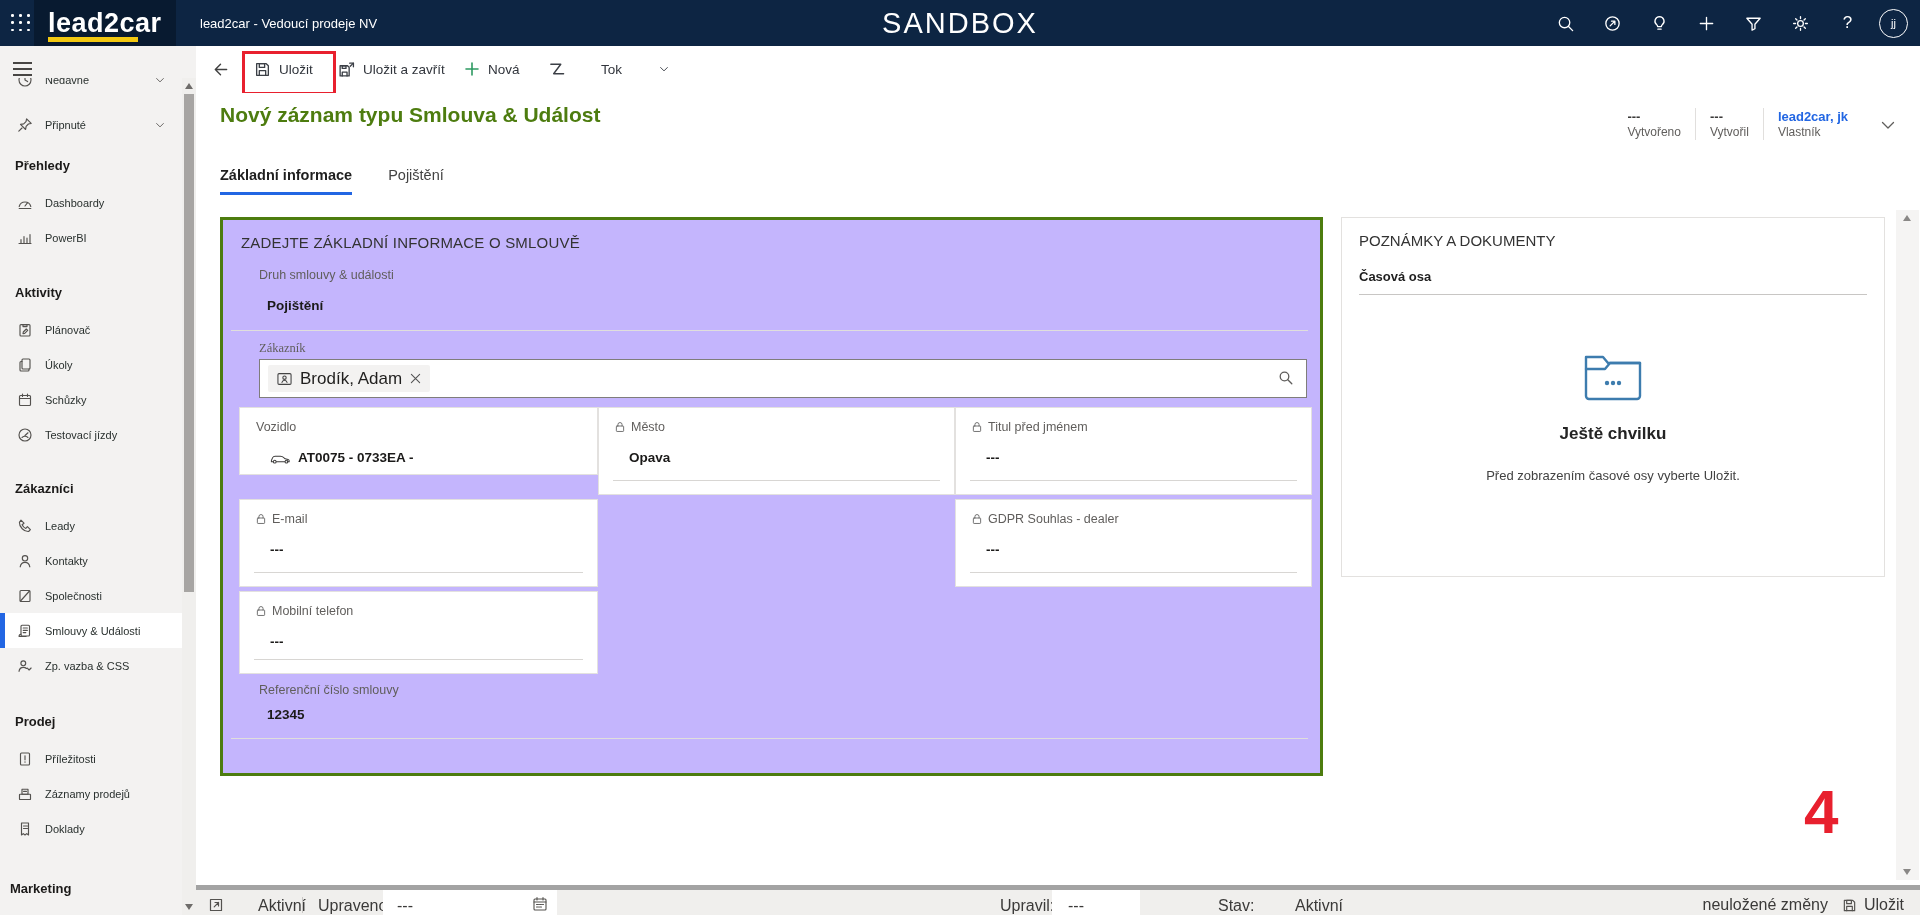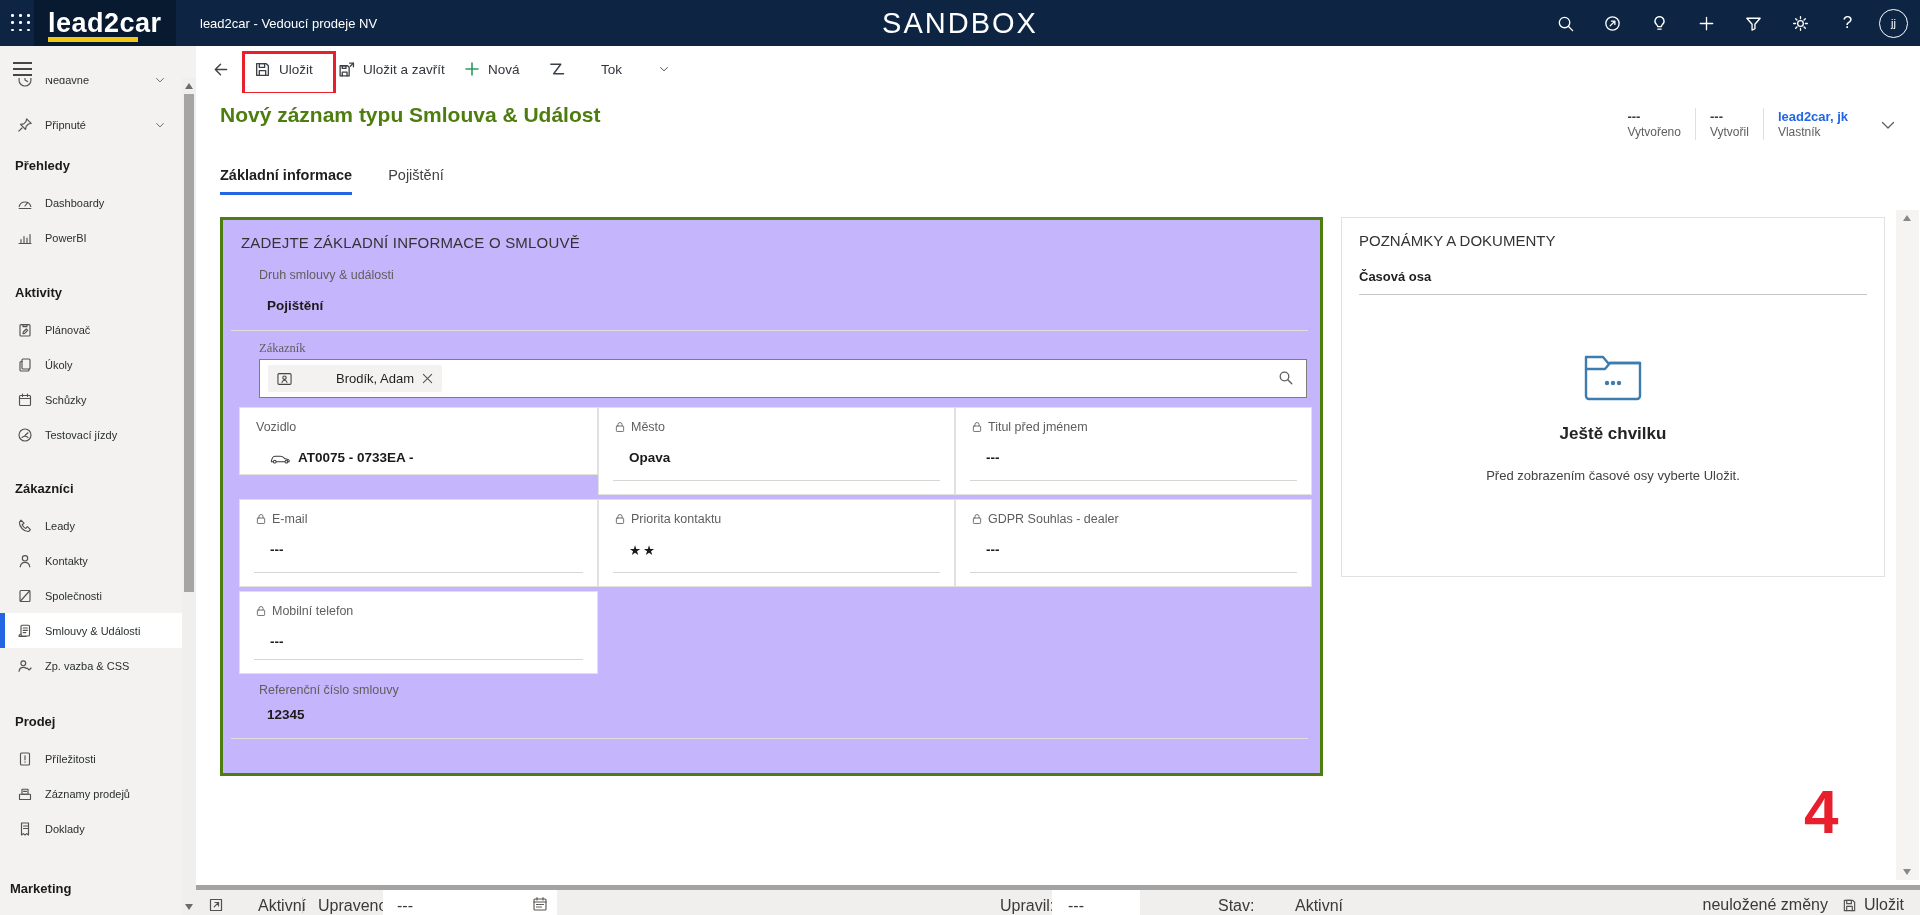"Brodík, Adam" #chip .ctext { font-size: 13px -> 17px; margin-left: 36px -> none }
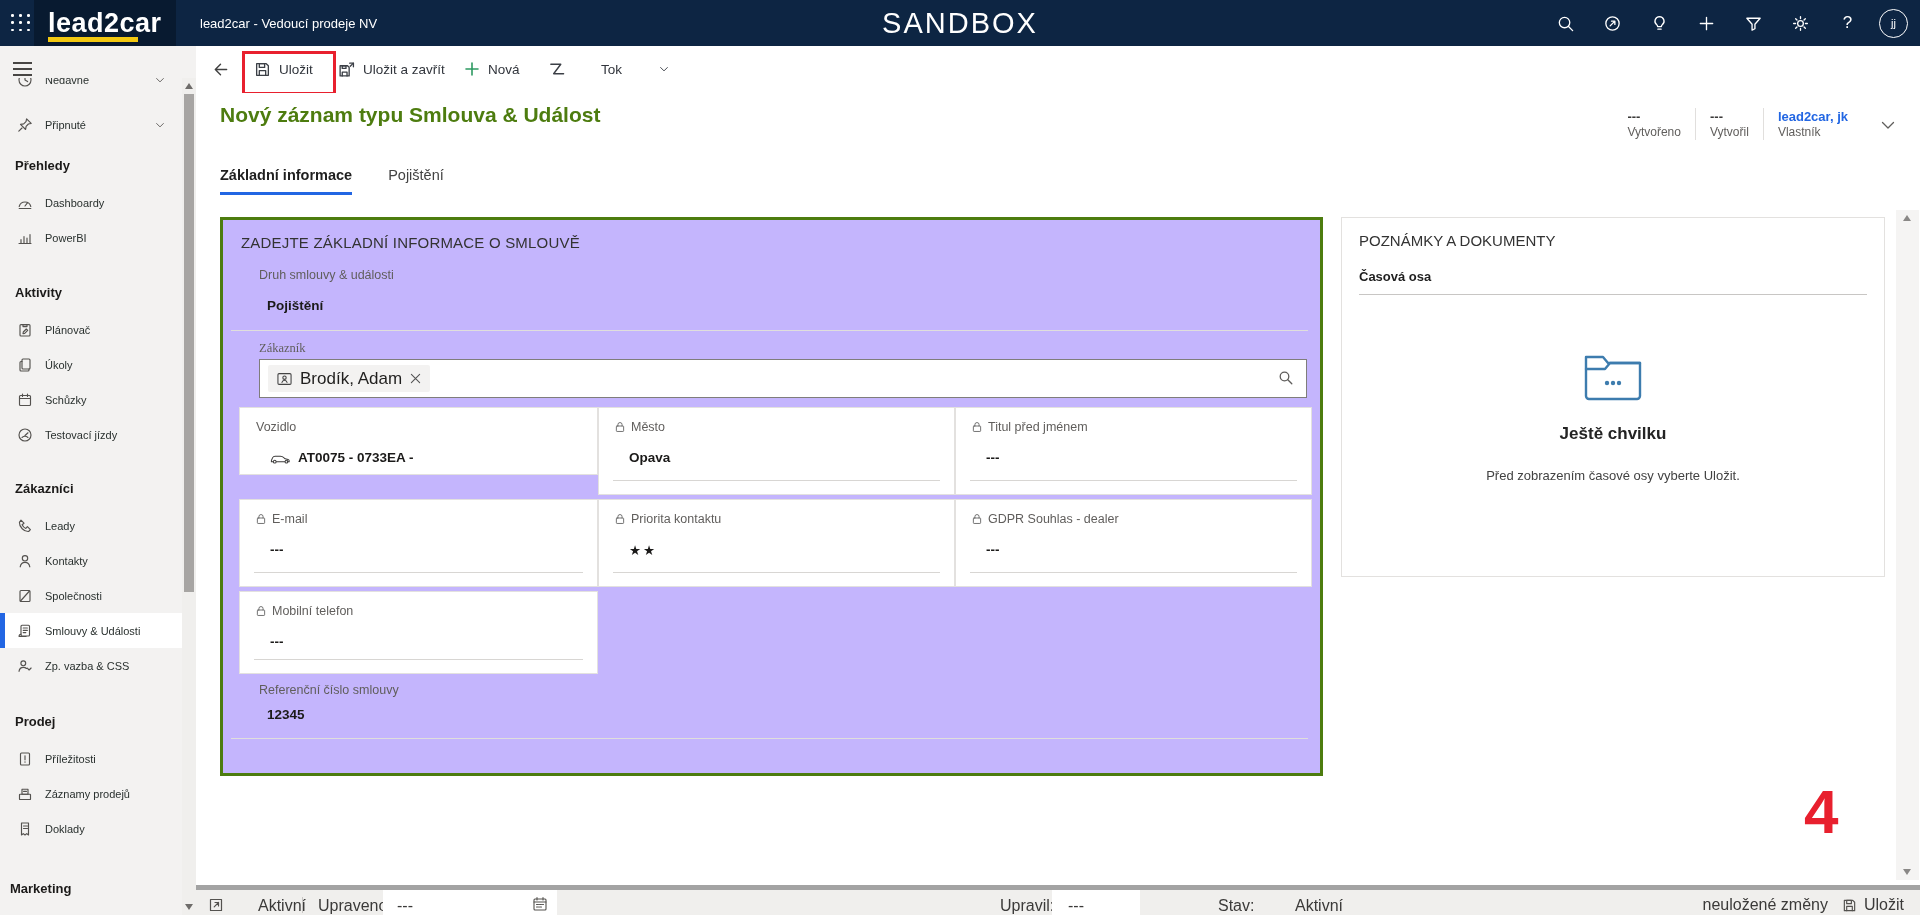"Priorita kontaktu" div.cell { html: <div> <div> <svg> <rect></rect> <path></path> </svg> <span>Priorita kontaktu</span> </div> <div>★★</div> <div></div> </div> -> none }
